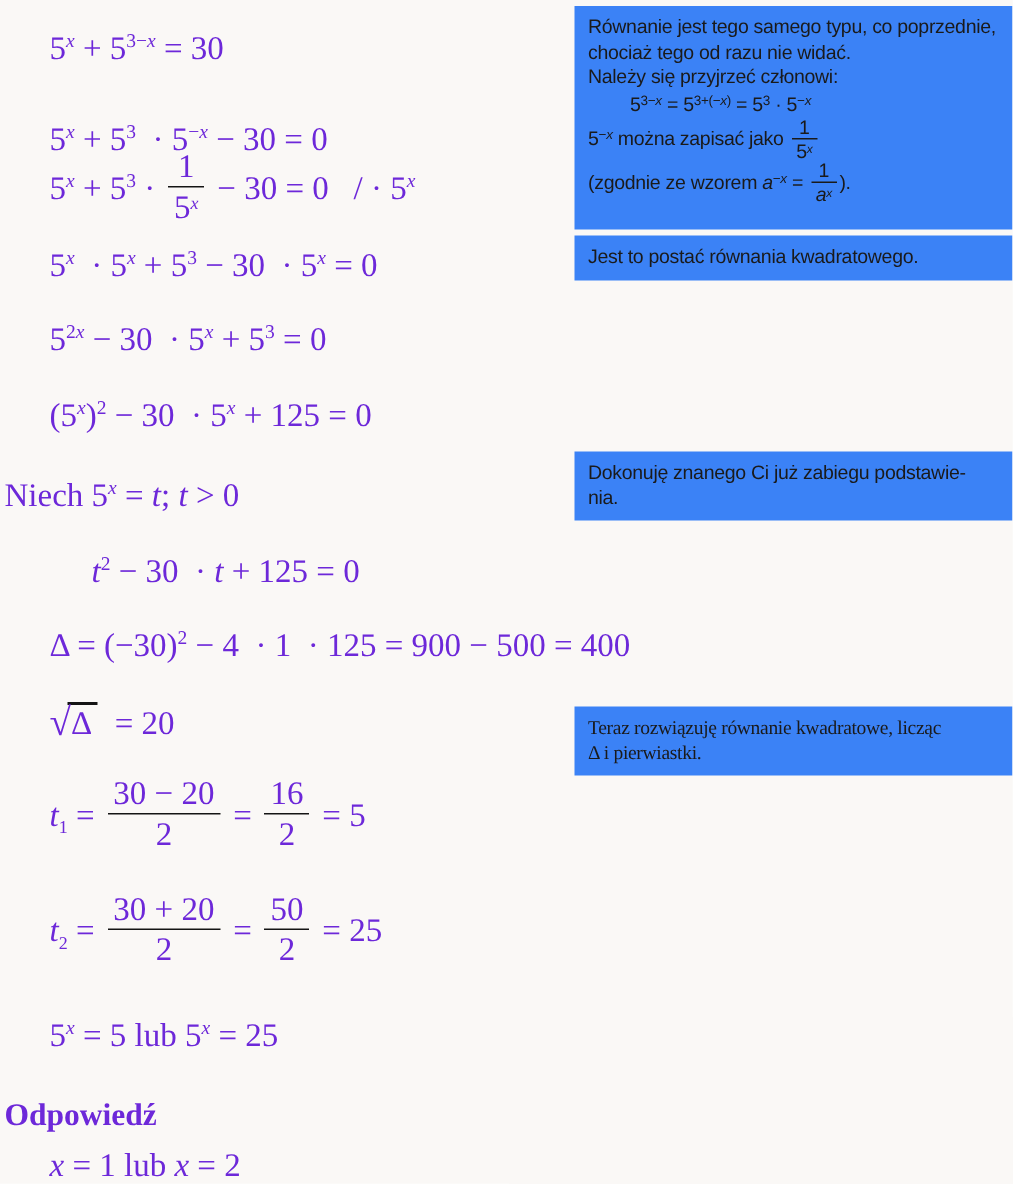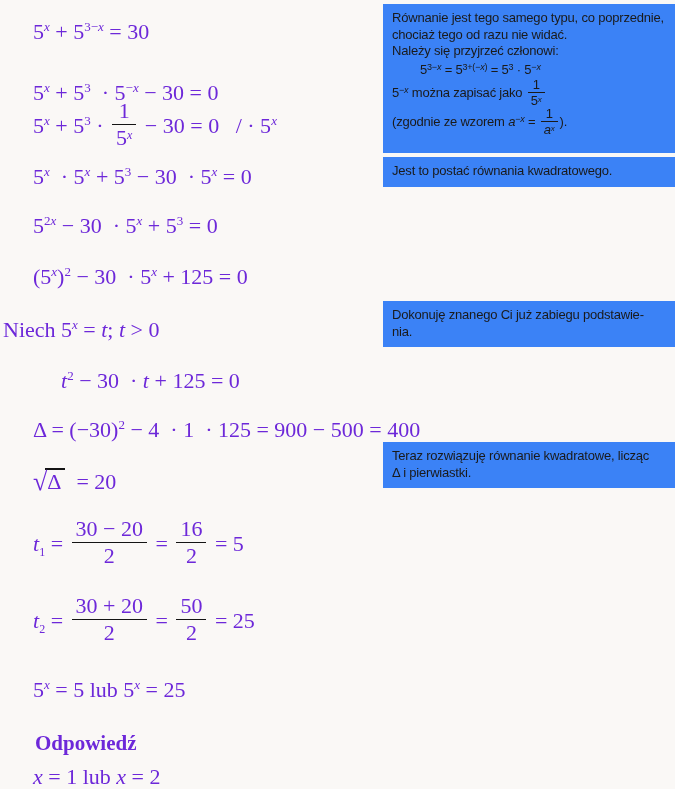"Teraz rozwiązuję równanie kwadratowe," #note-4 { font-family: none -> Liberation Serif, serif; top: 442px -> 471px }
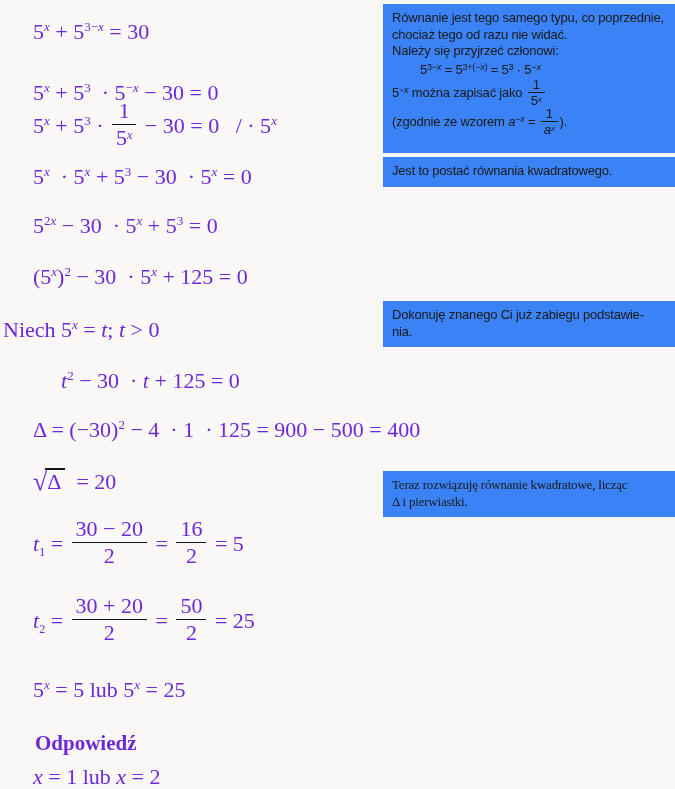"Odpowiedź" .eq.heading { margin-left: 32px -> none }
